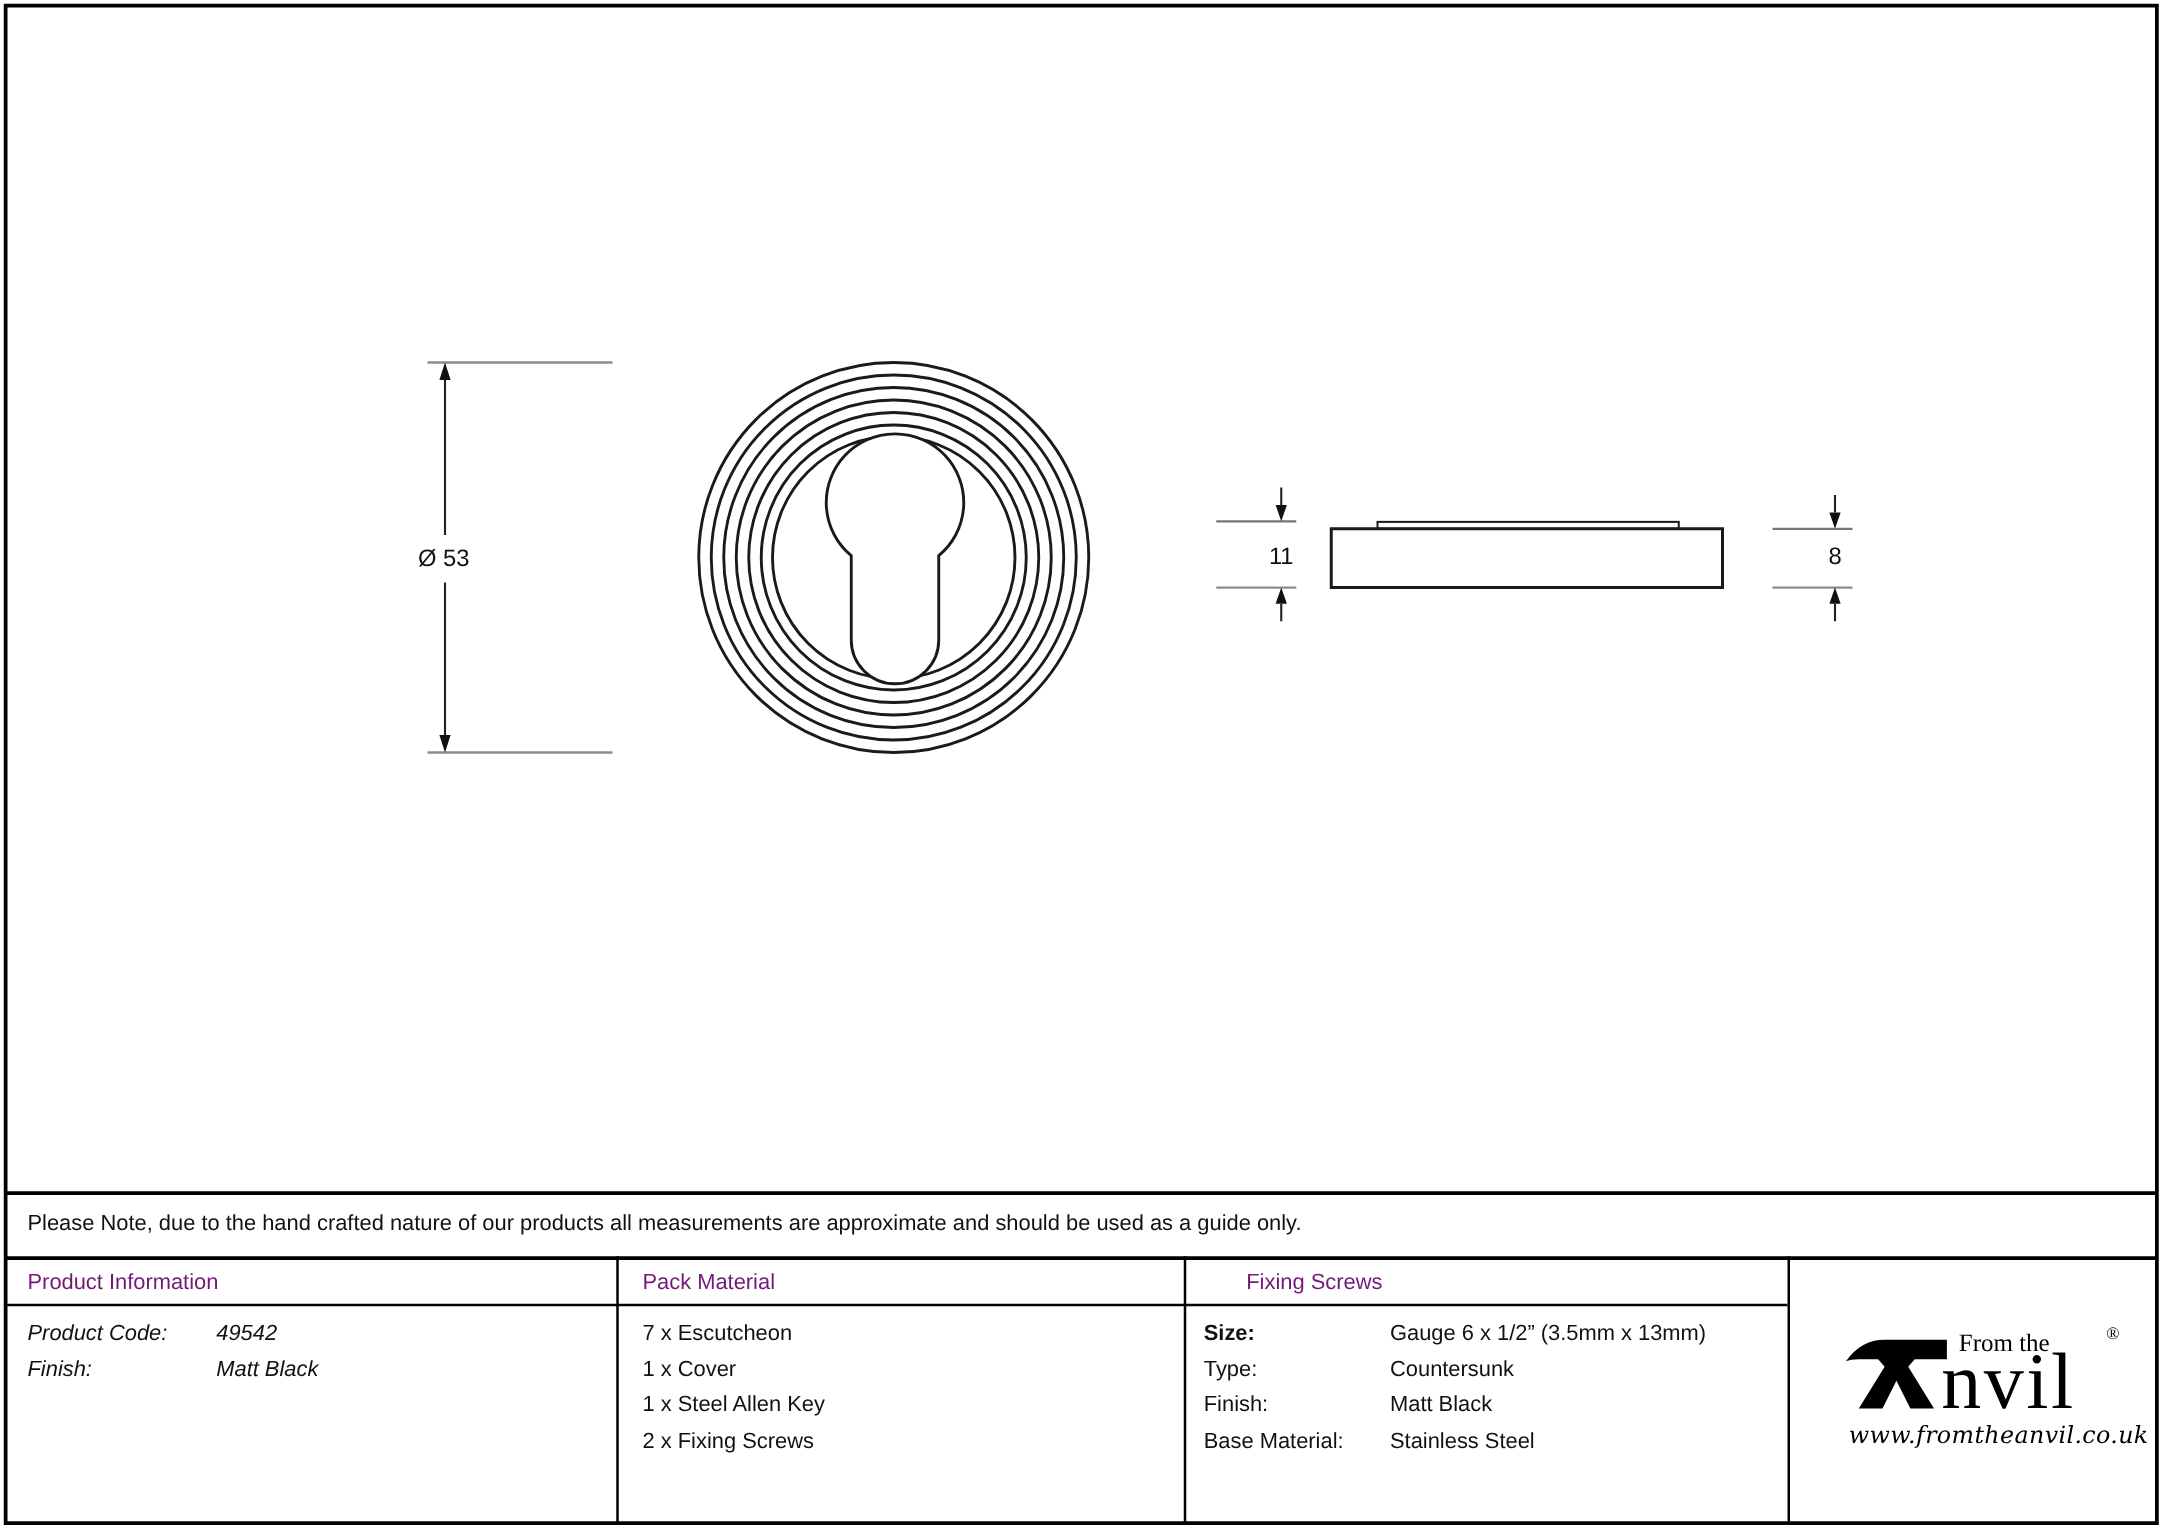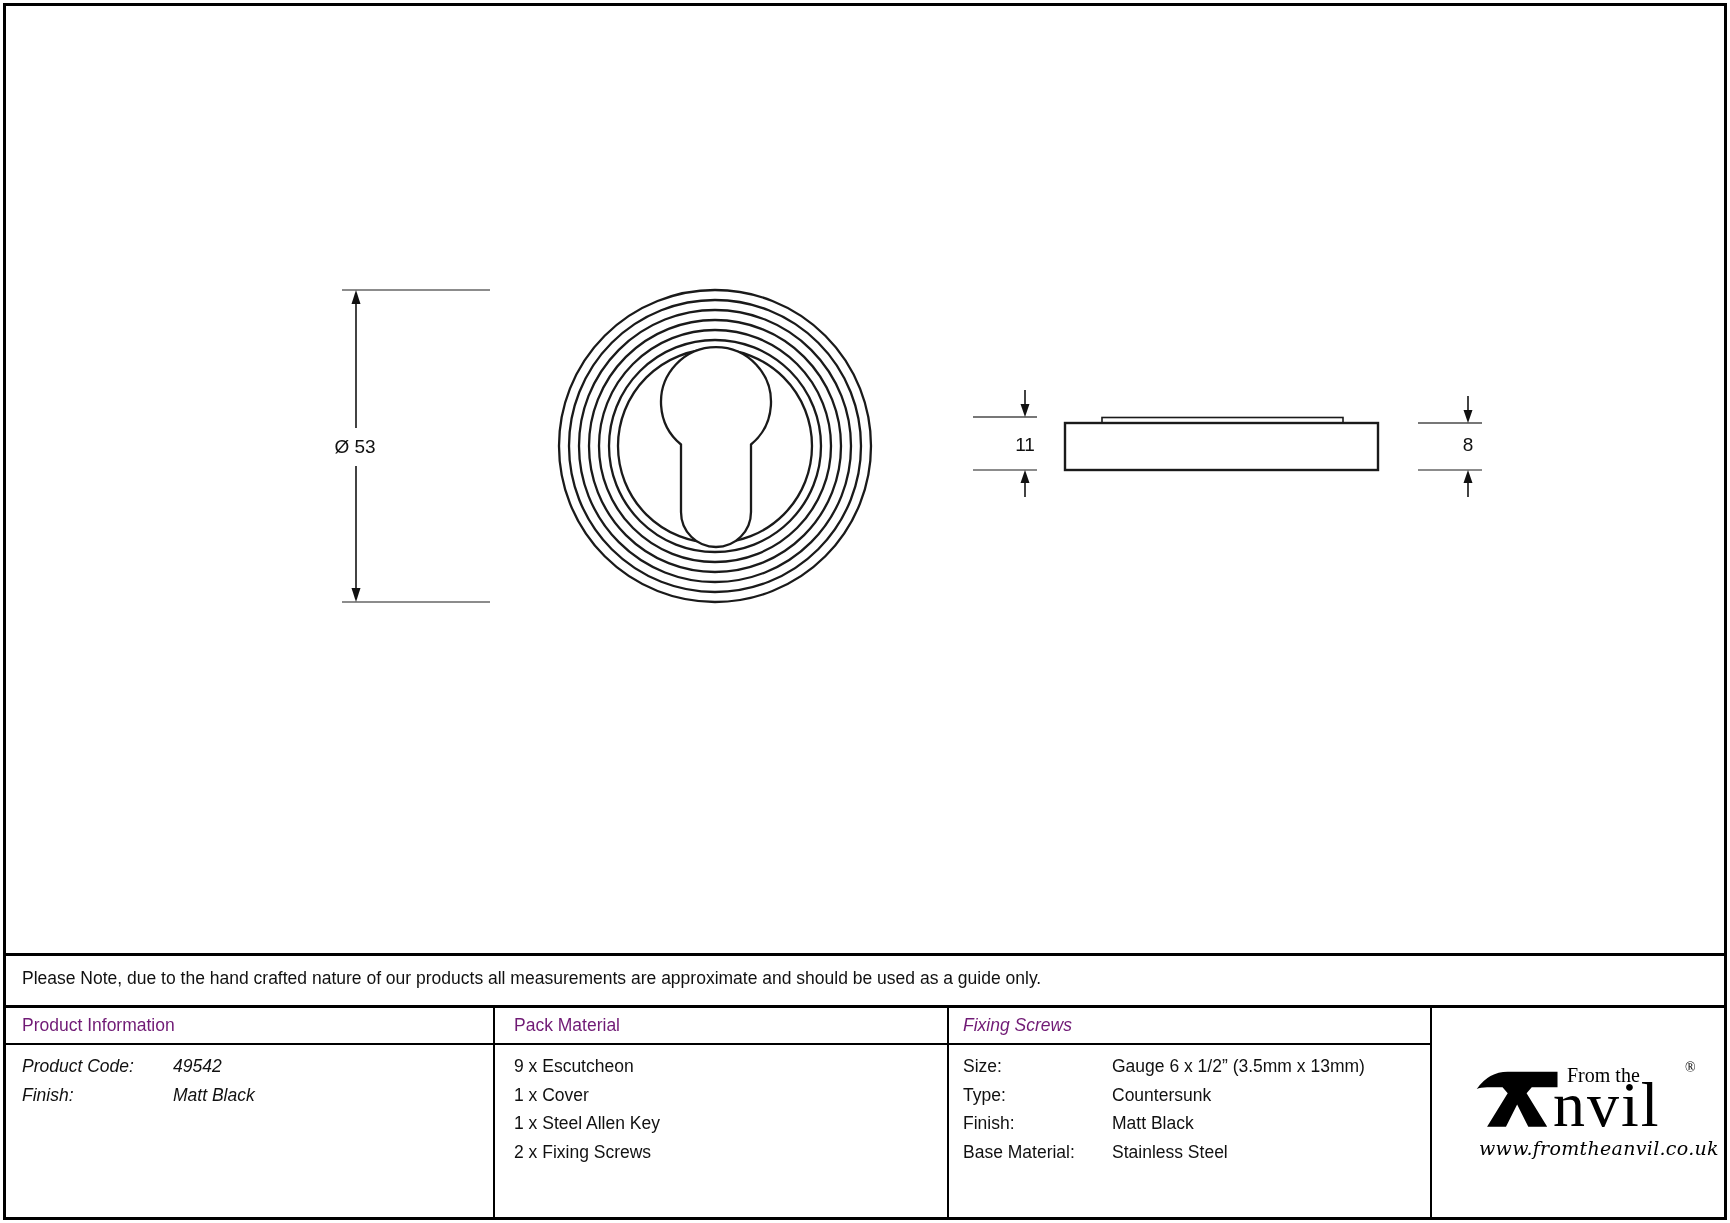"Fixing Screws" div.col-header { font-style: italic -> none; left: 963px -> 997px }
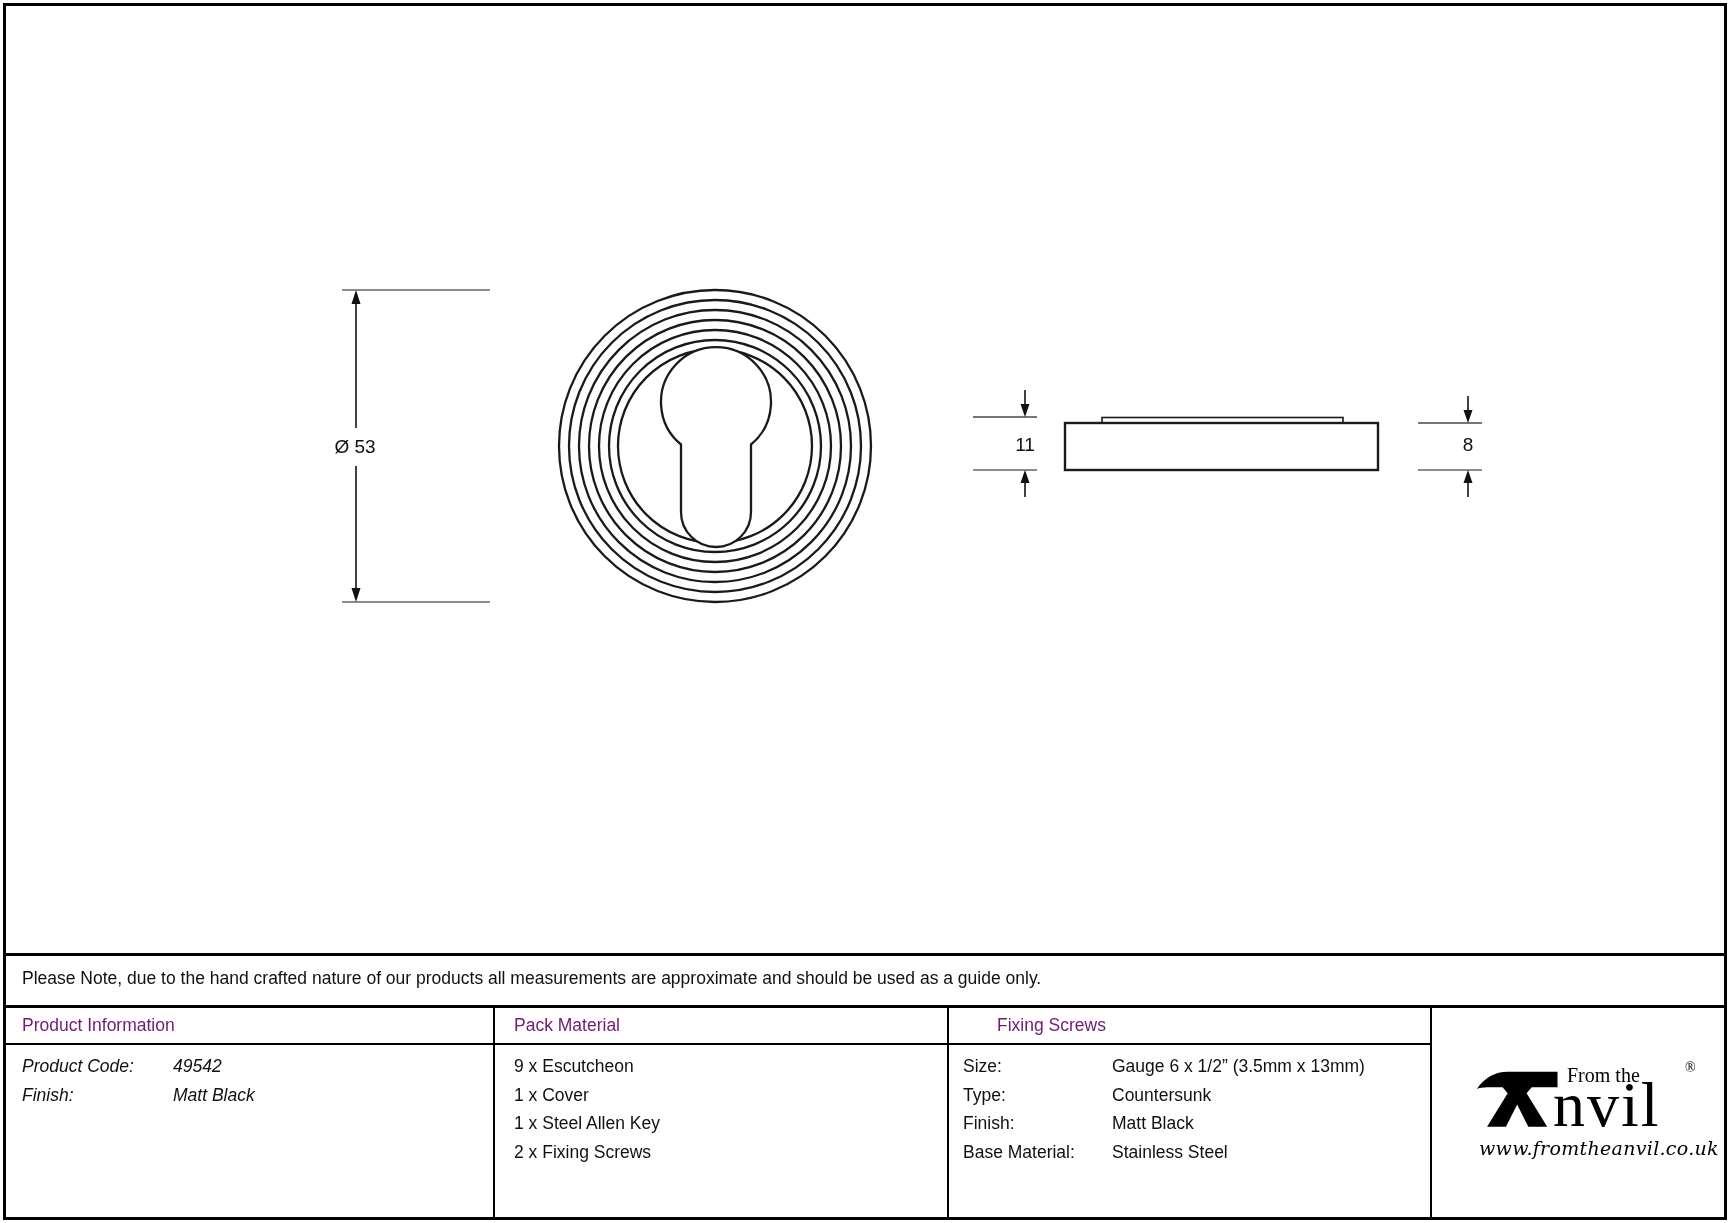"9 x Escutcheon" div.row { text: 9 -> 7 }
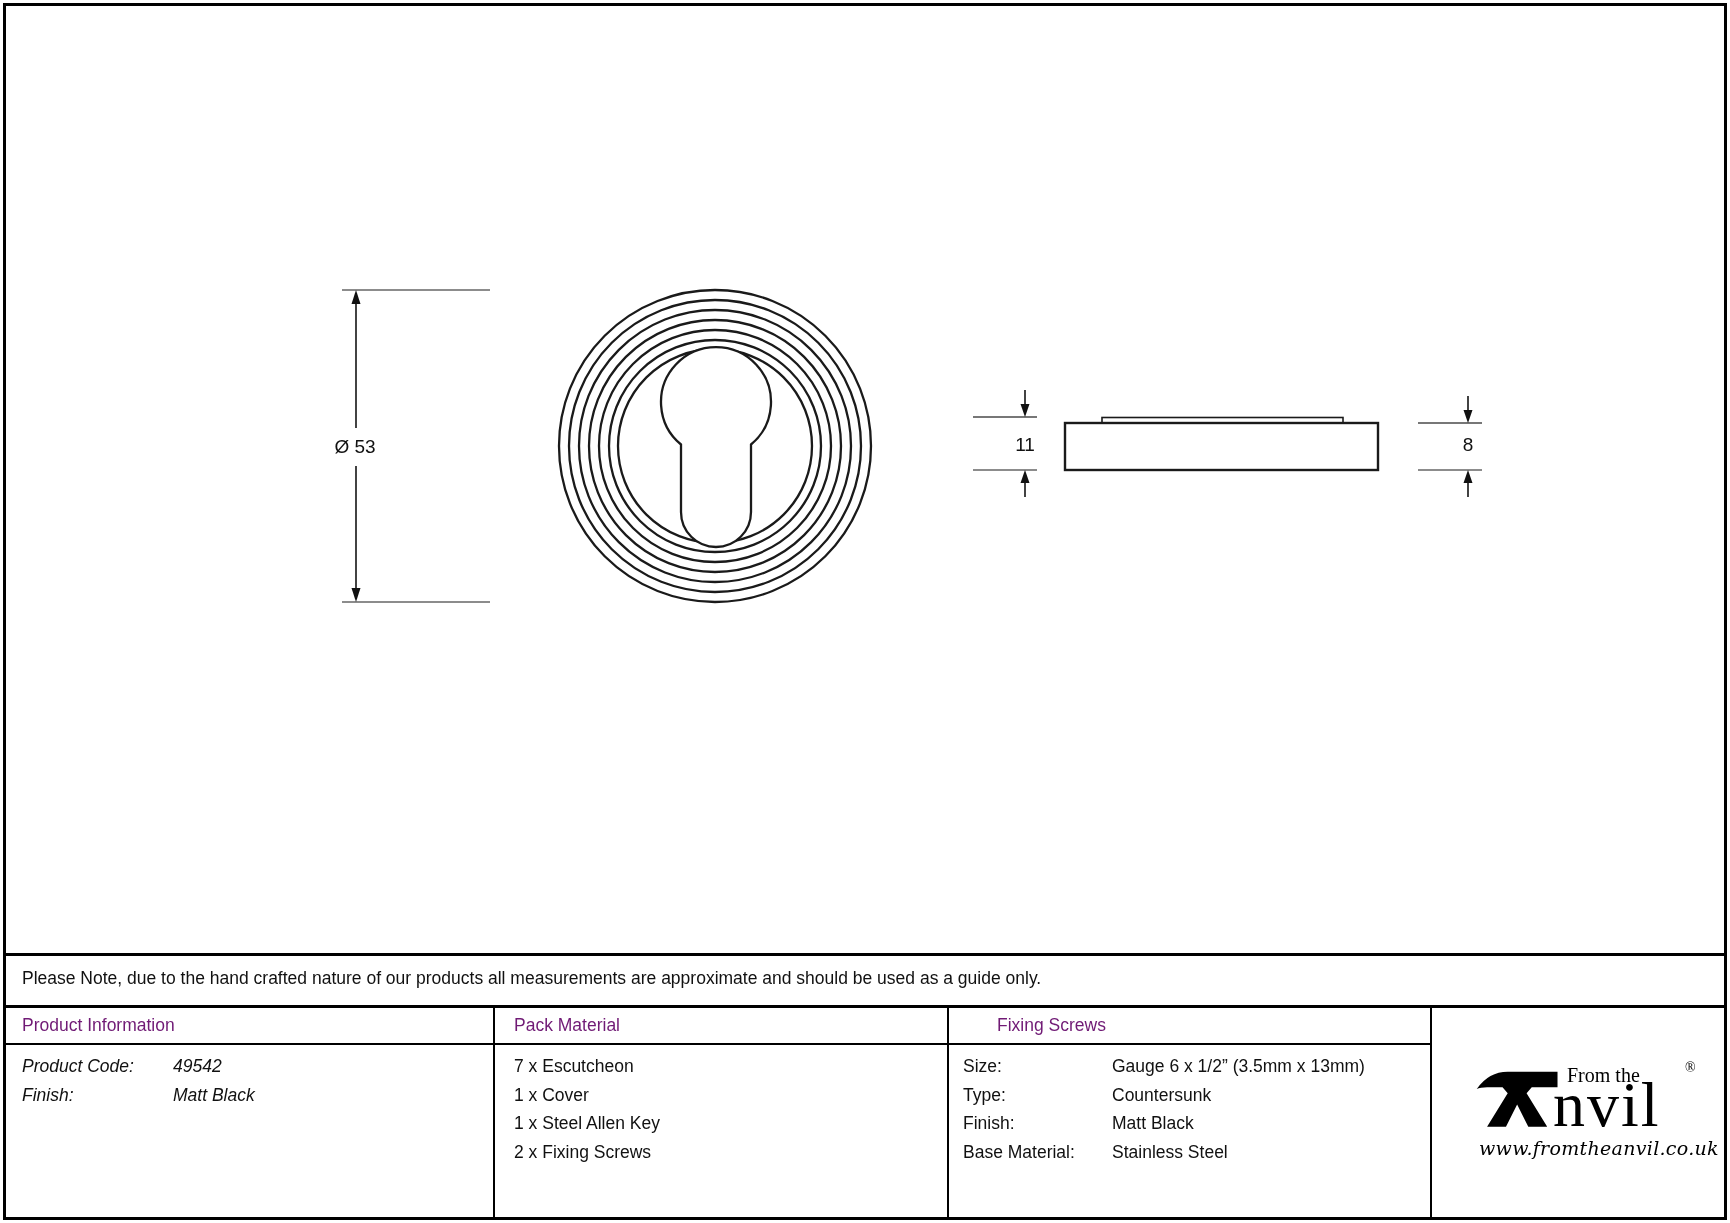"Size:" span.lbl { font-weight: none -> bold }
